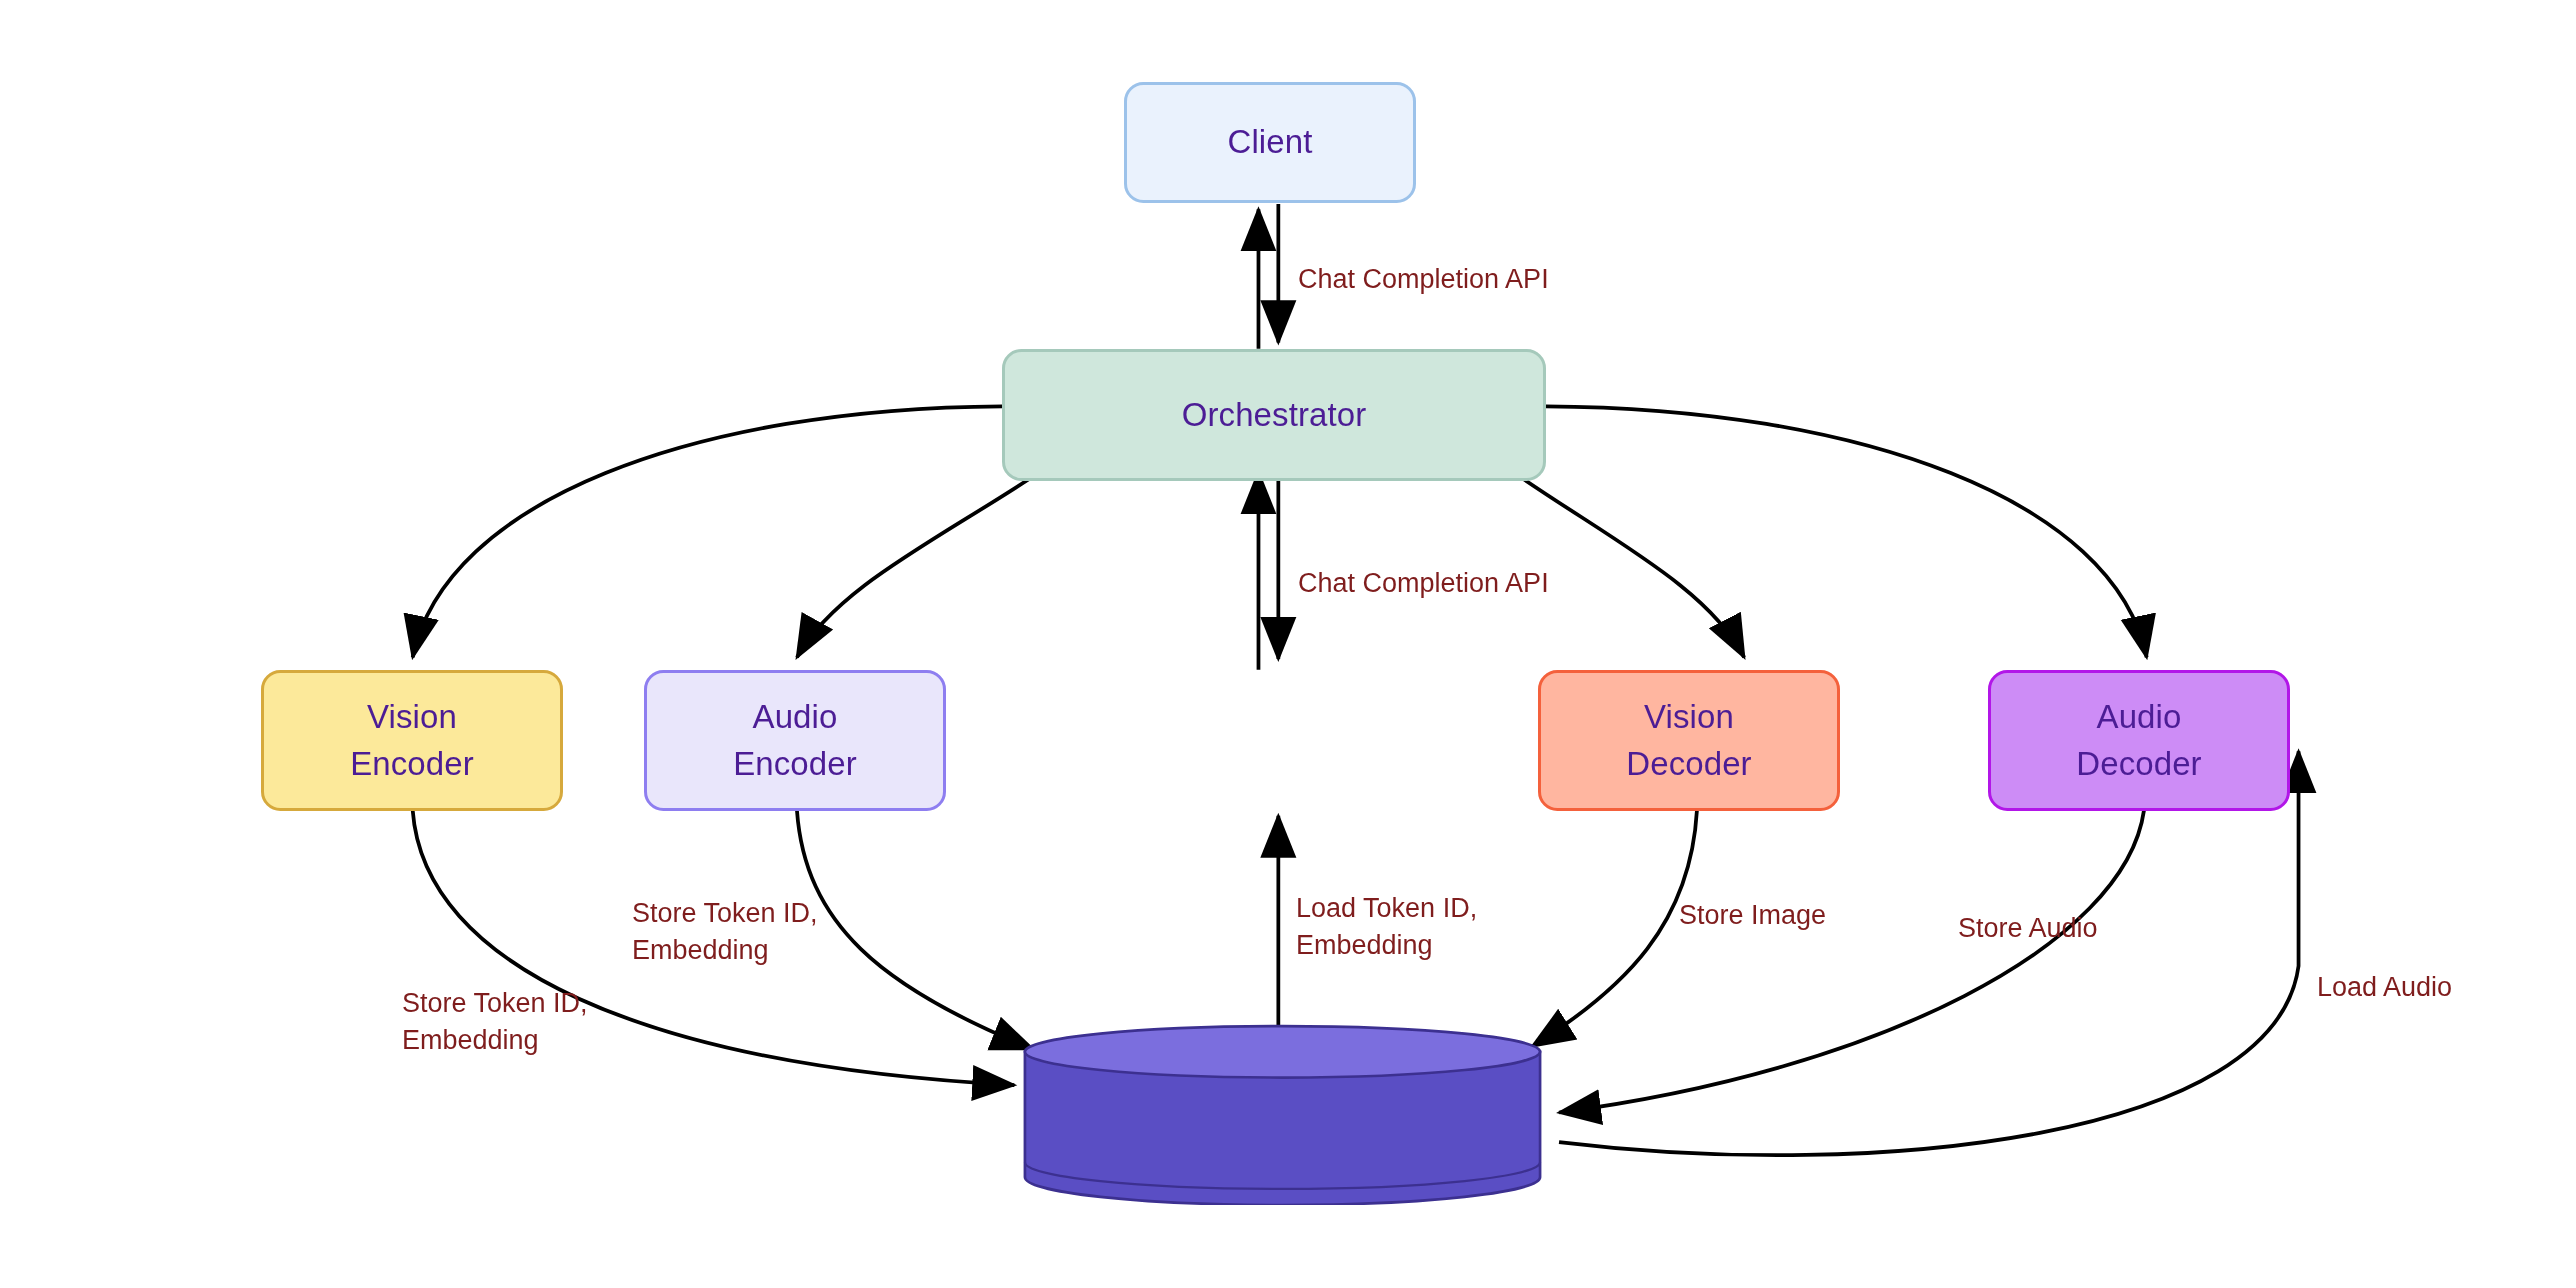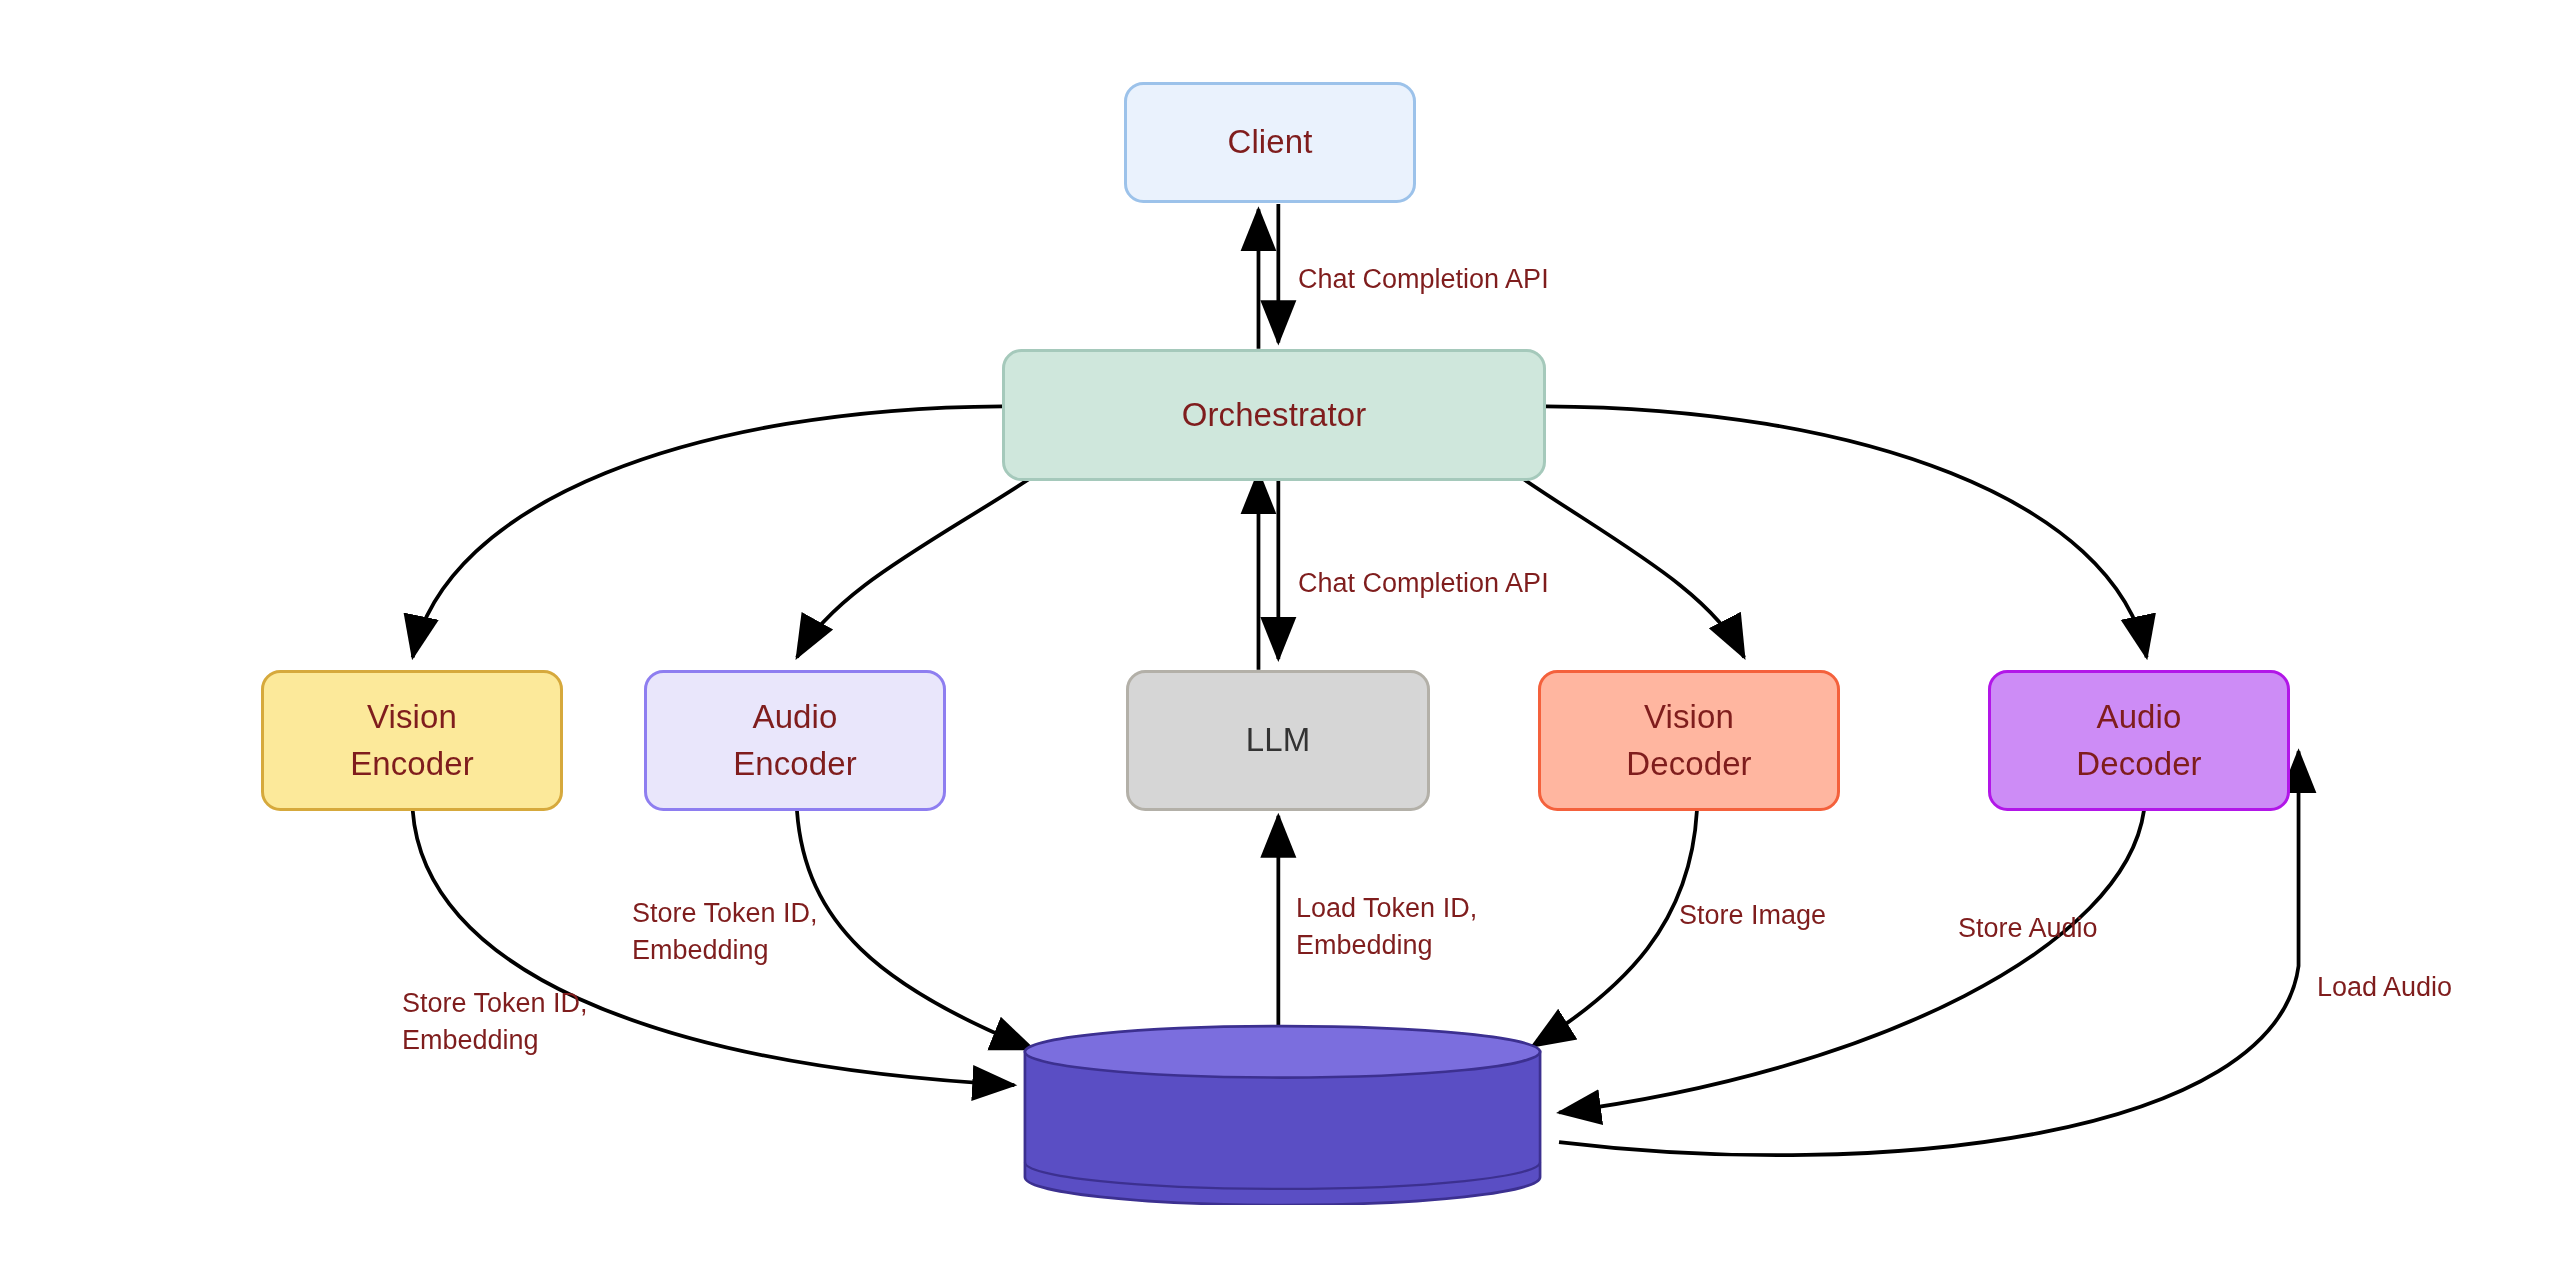"Client" .node .label { color: #7f1d1d -> #4c1d95 }
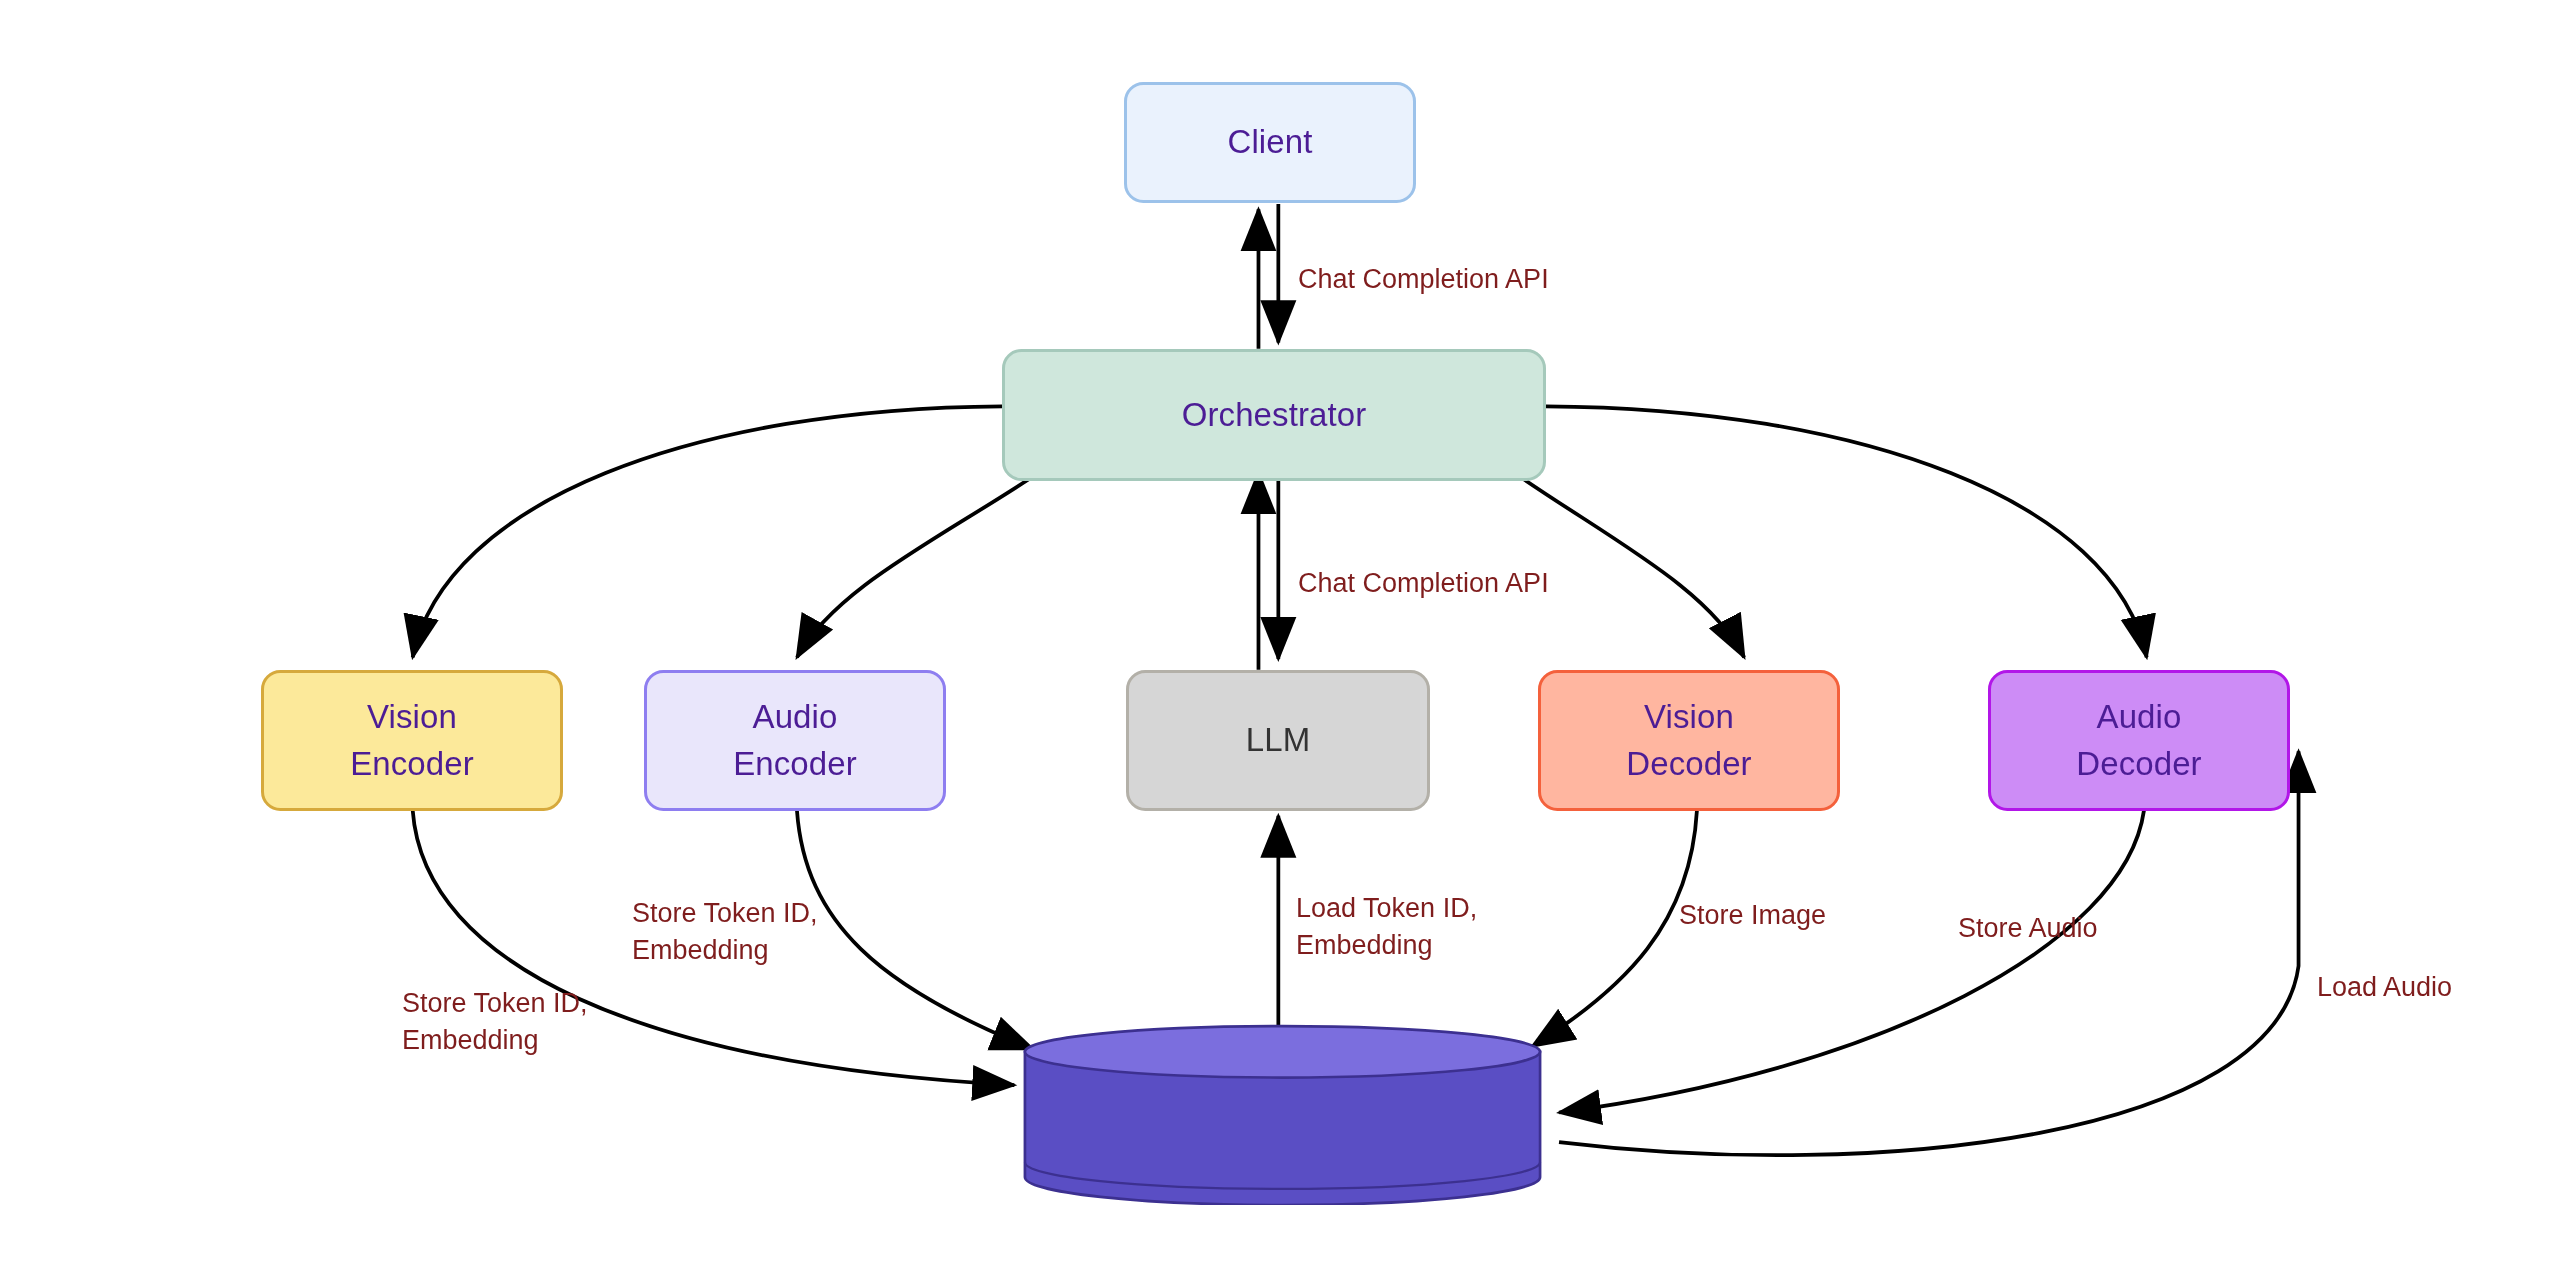"LLM" div.node { html: <div> <span>LLM</span> </div> -> none }
